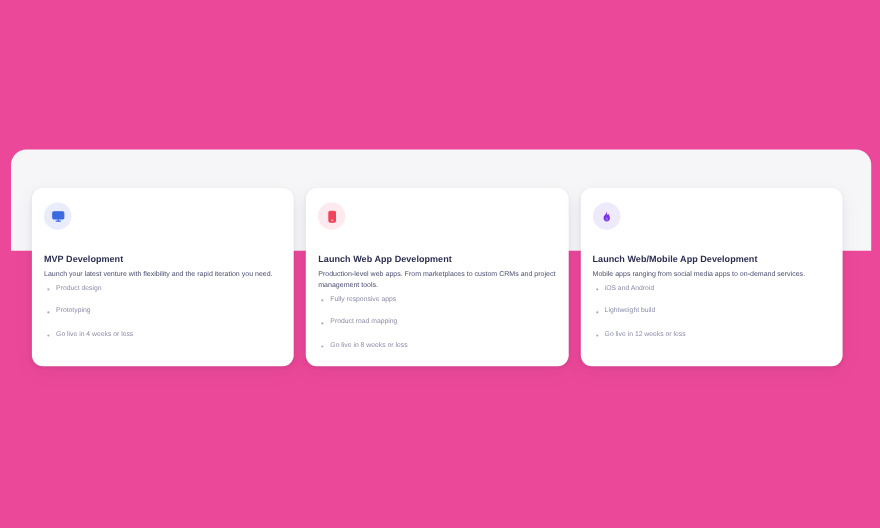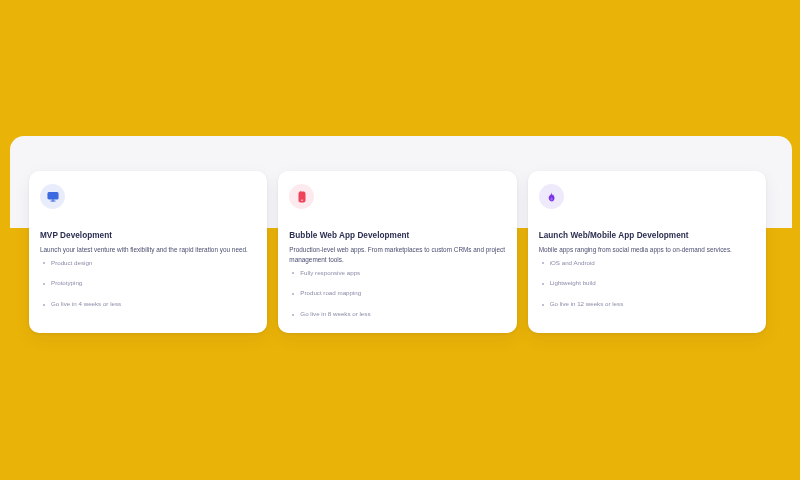"MVP Development" .page { background: #eab308 -> #ec4899 }
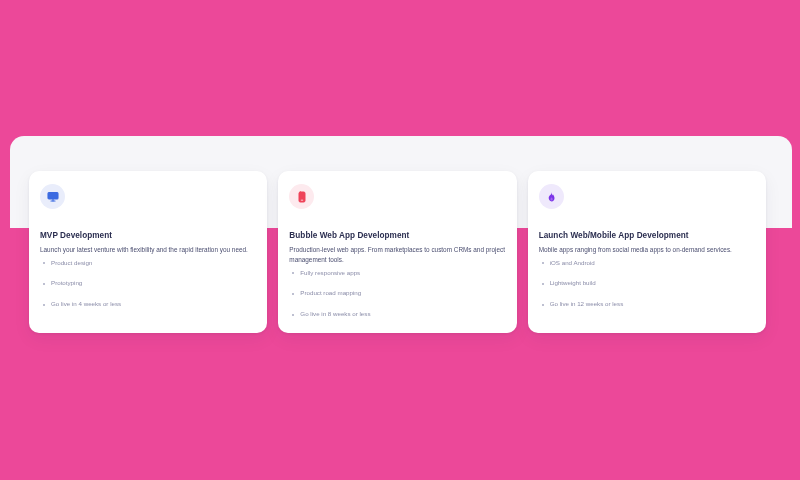"Bubble Web App Development" div.card-title { text: Bubble -> Launch }
